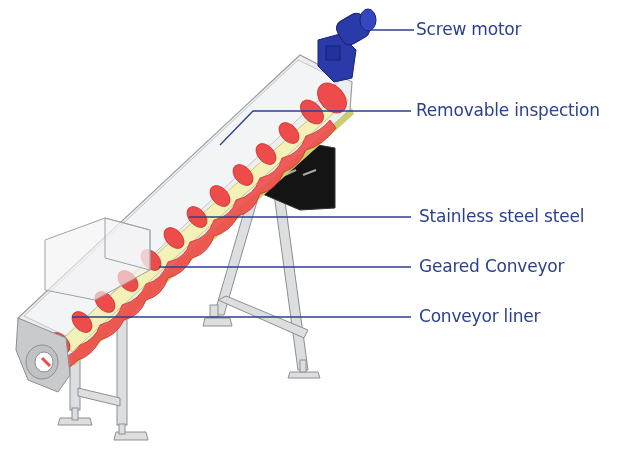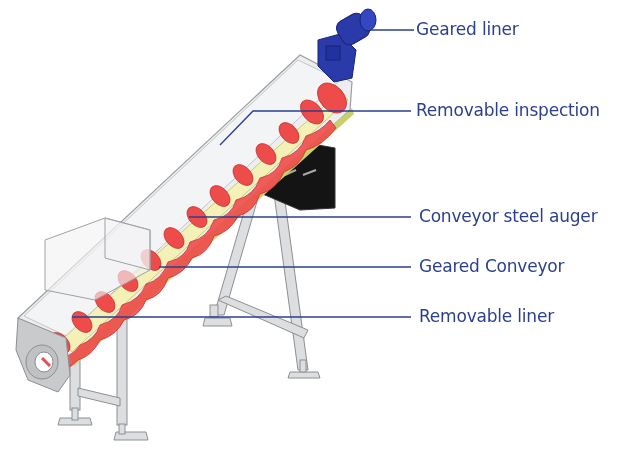"Geared liner" span { text: Geared liner -> Screw motor }
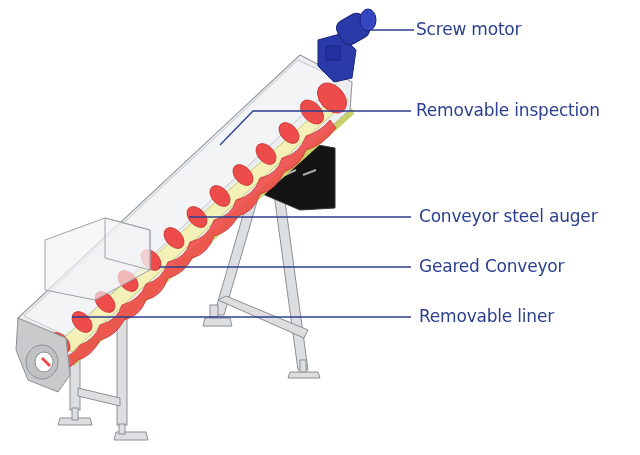"Conveyor steel auger" span { text: Conveyor steel auger -> Stainless steel steel }
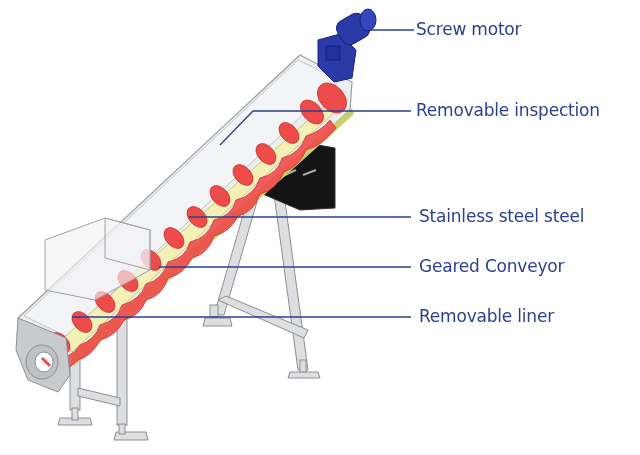"Removable liner" span { text: Removable -> Conveyor }
